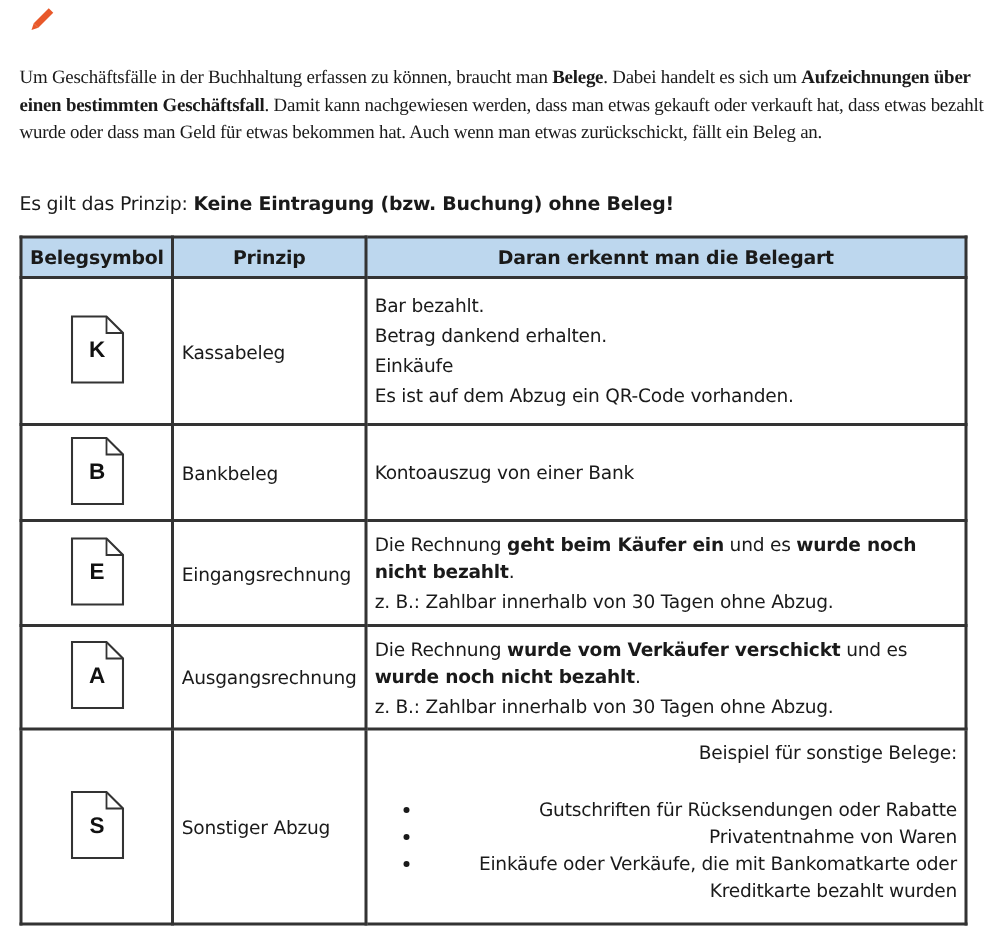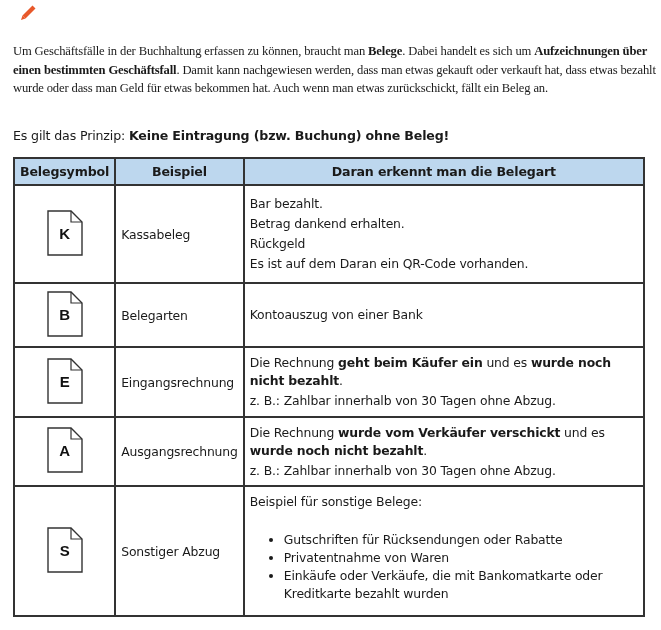"Beispiel" th { text: Beispiel -> Prinzip }
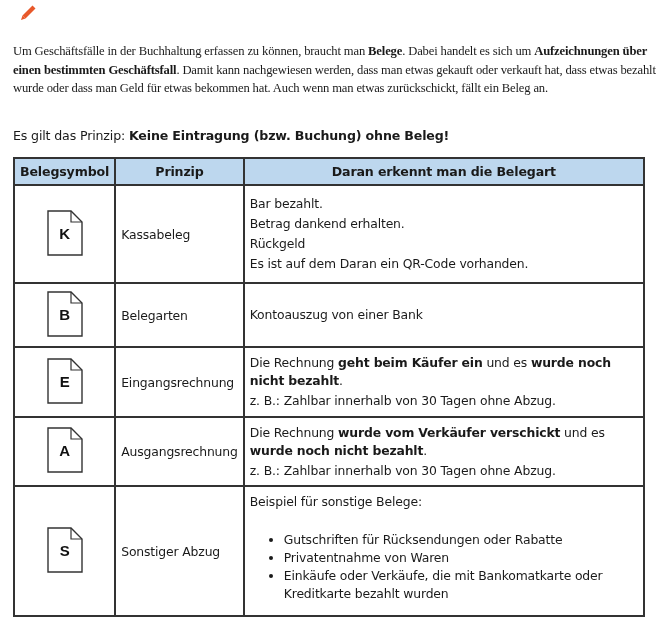"Rückgeld" p.gap { text: Rückgeld -> Einkäufe }
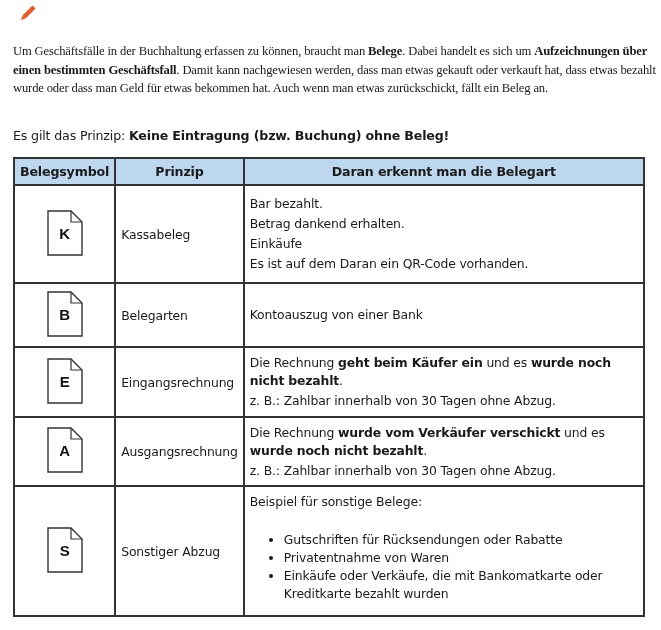"Es ist auf dem Daran" p.gap { text: Daran -> Abzug }
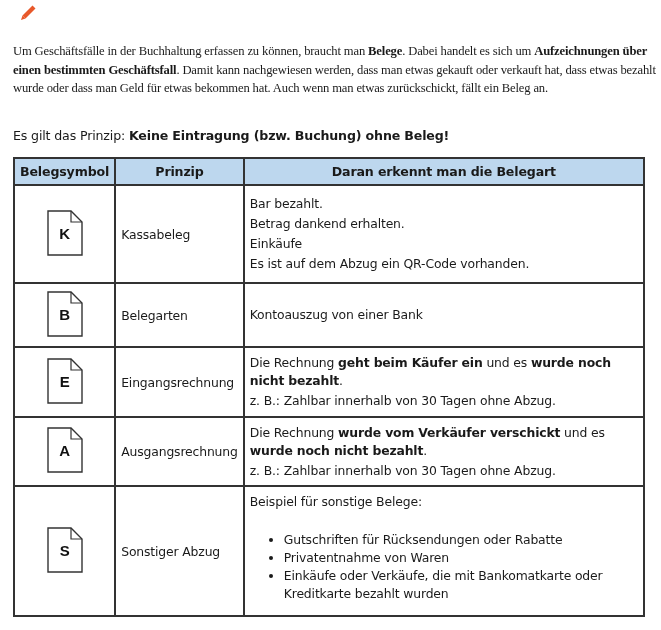"Belegarten" td { text: Belegarten -> Bankbeleg }
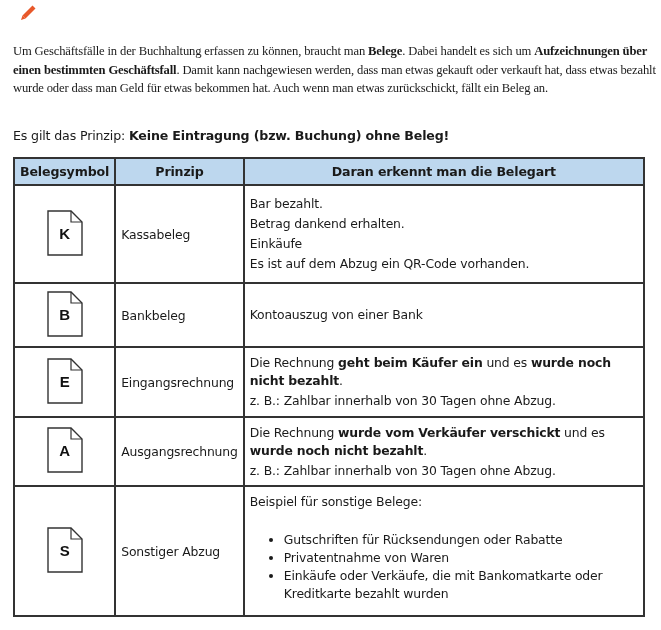"Beispiel für sonstige Belege:" td.desc { text-align: none -> right }
